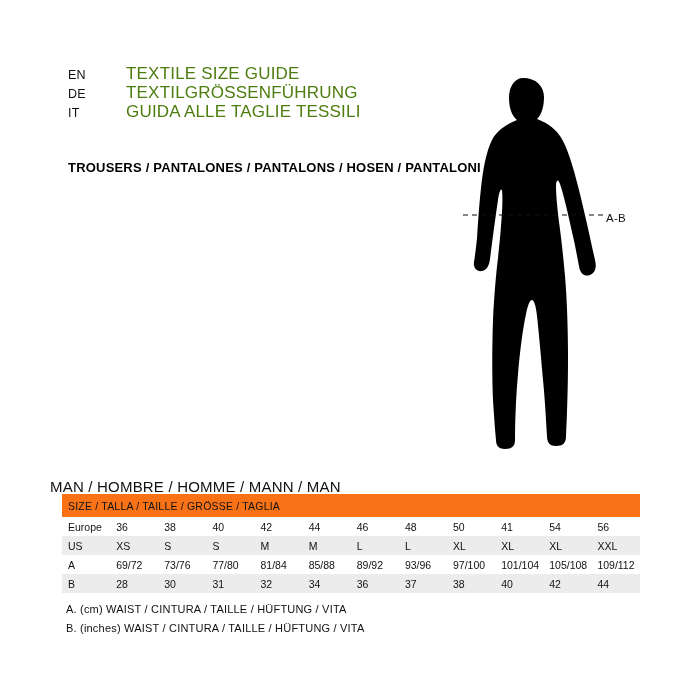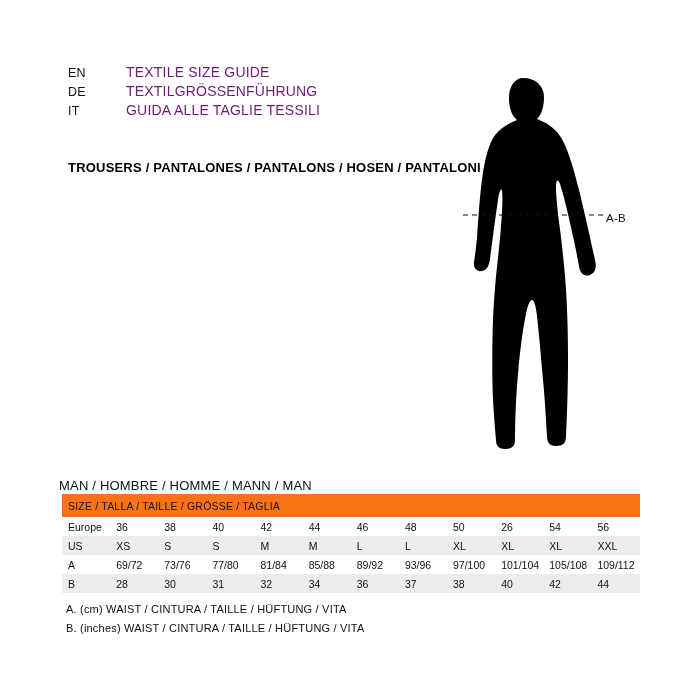"TEXTILE SIZE GUIDE" .lang-text { color: #701a75 -> #4d7c0f; font-size: 14px -> 17px }
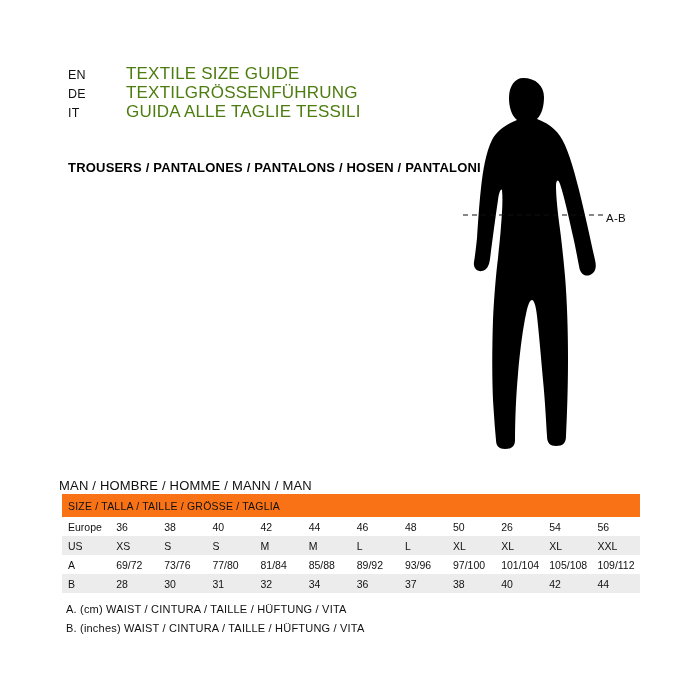"MAN / HOMBRE / HOMME" .man-label { font-size: 13px -> 15px; left: 59px -> 50px }
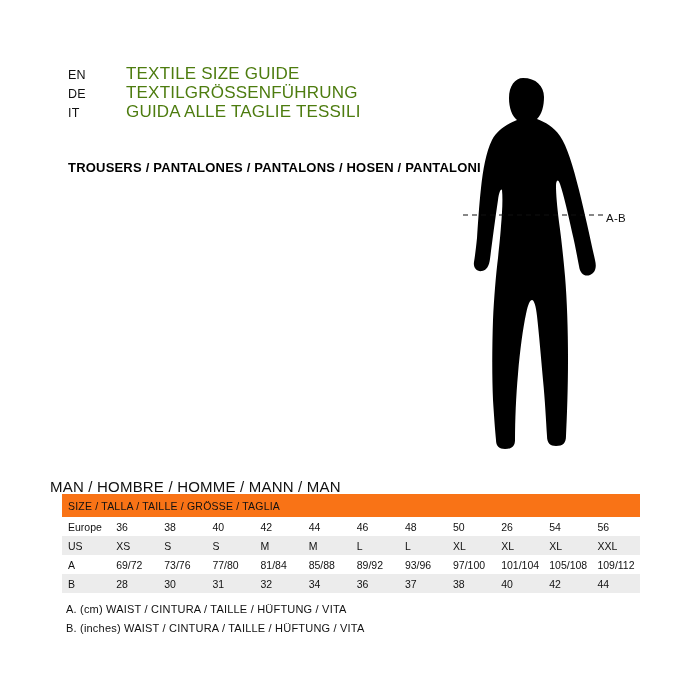"26" td.val { text: 26 -> 41 }
